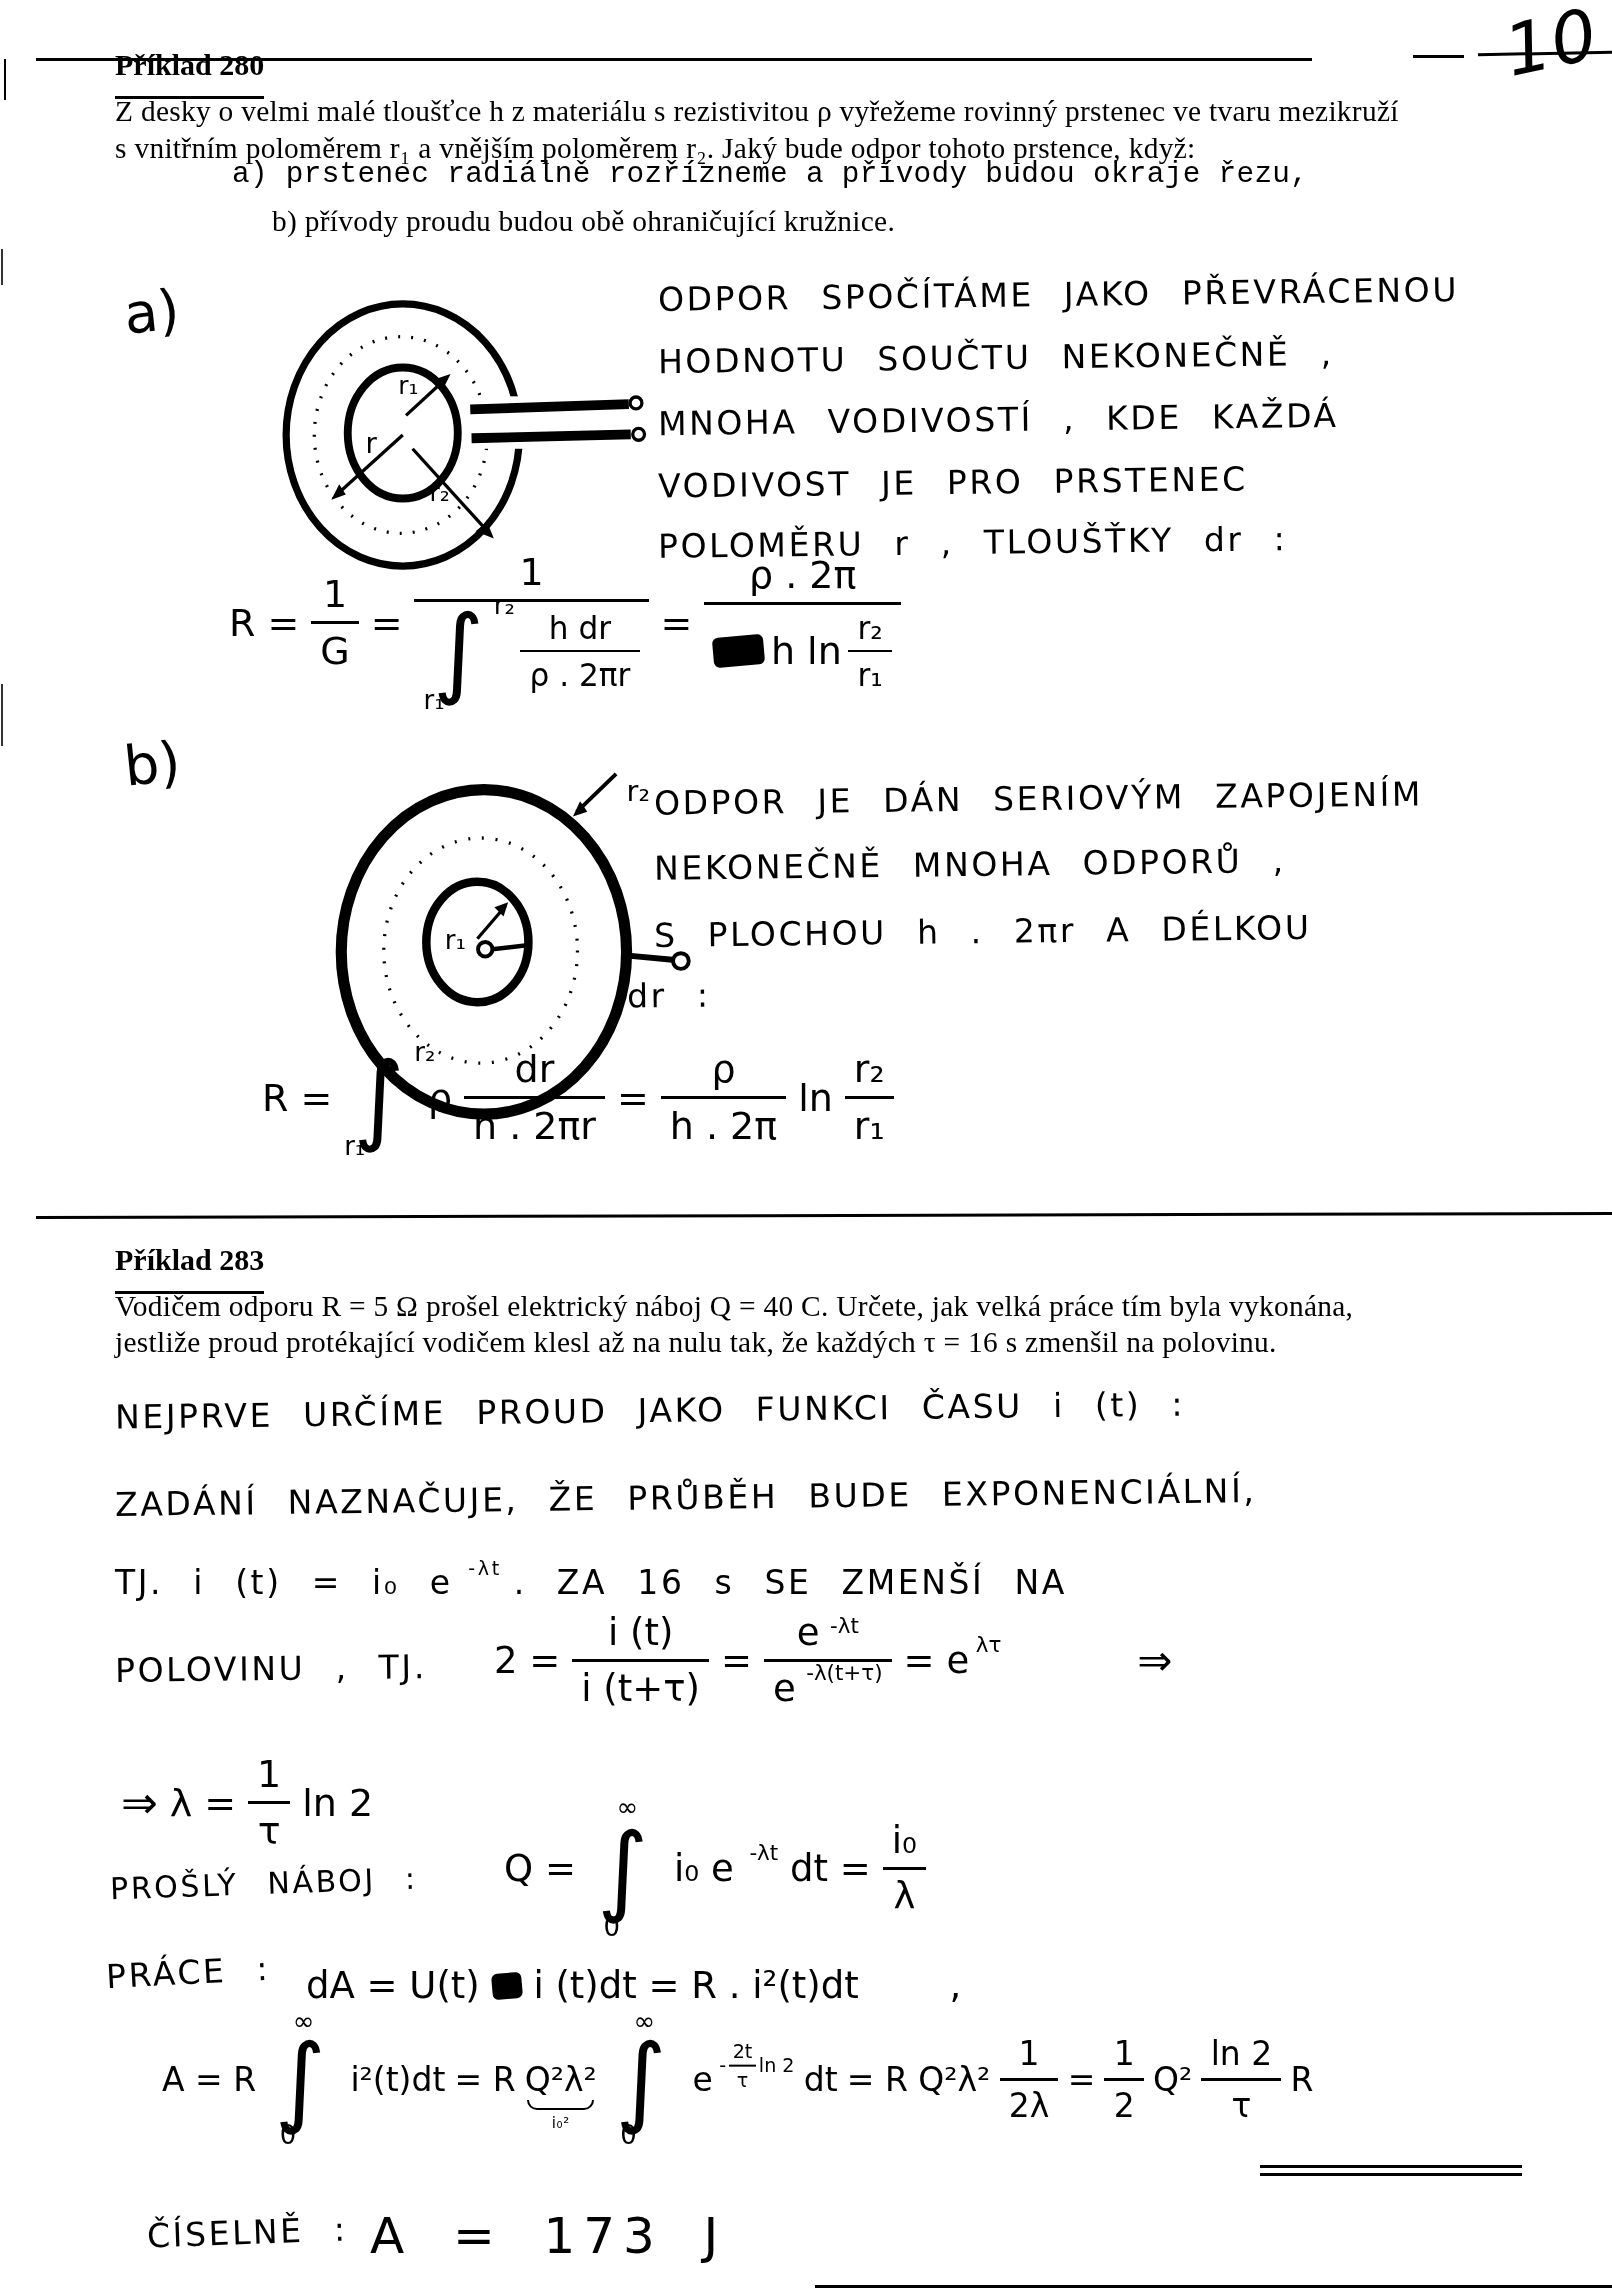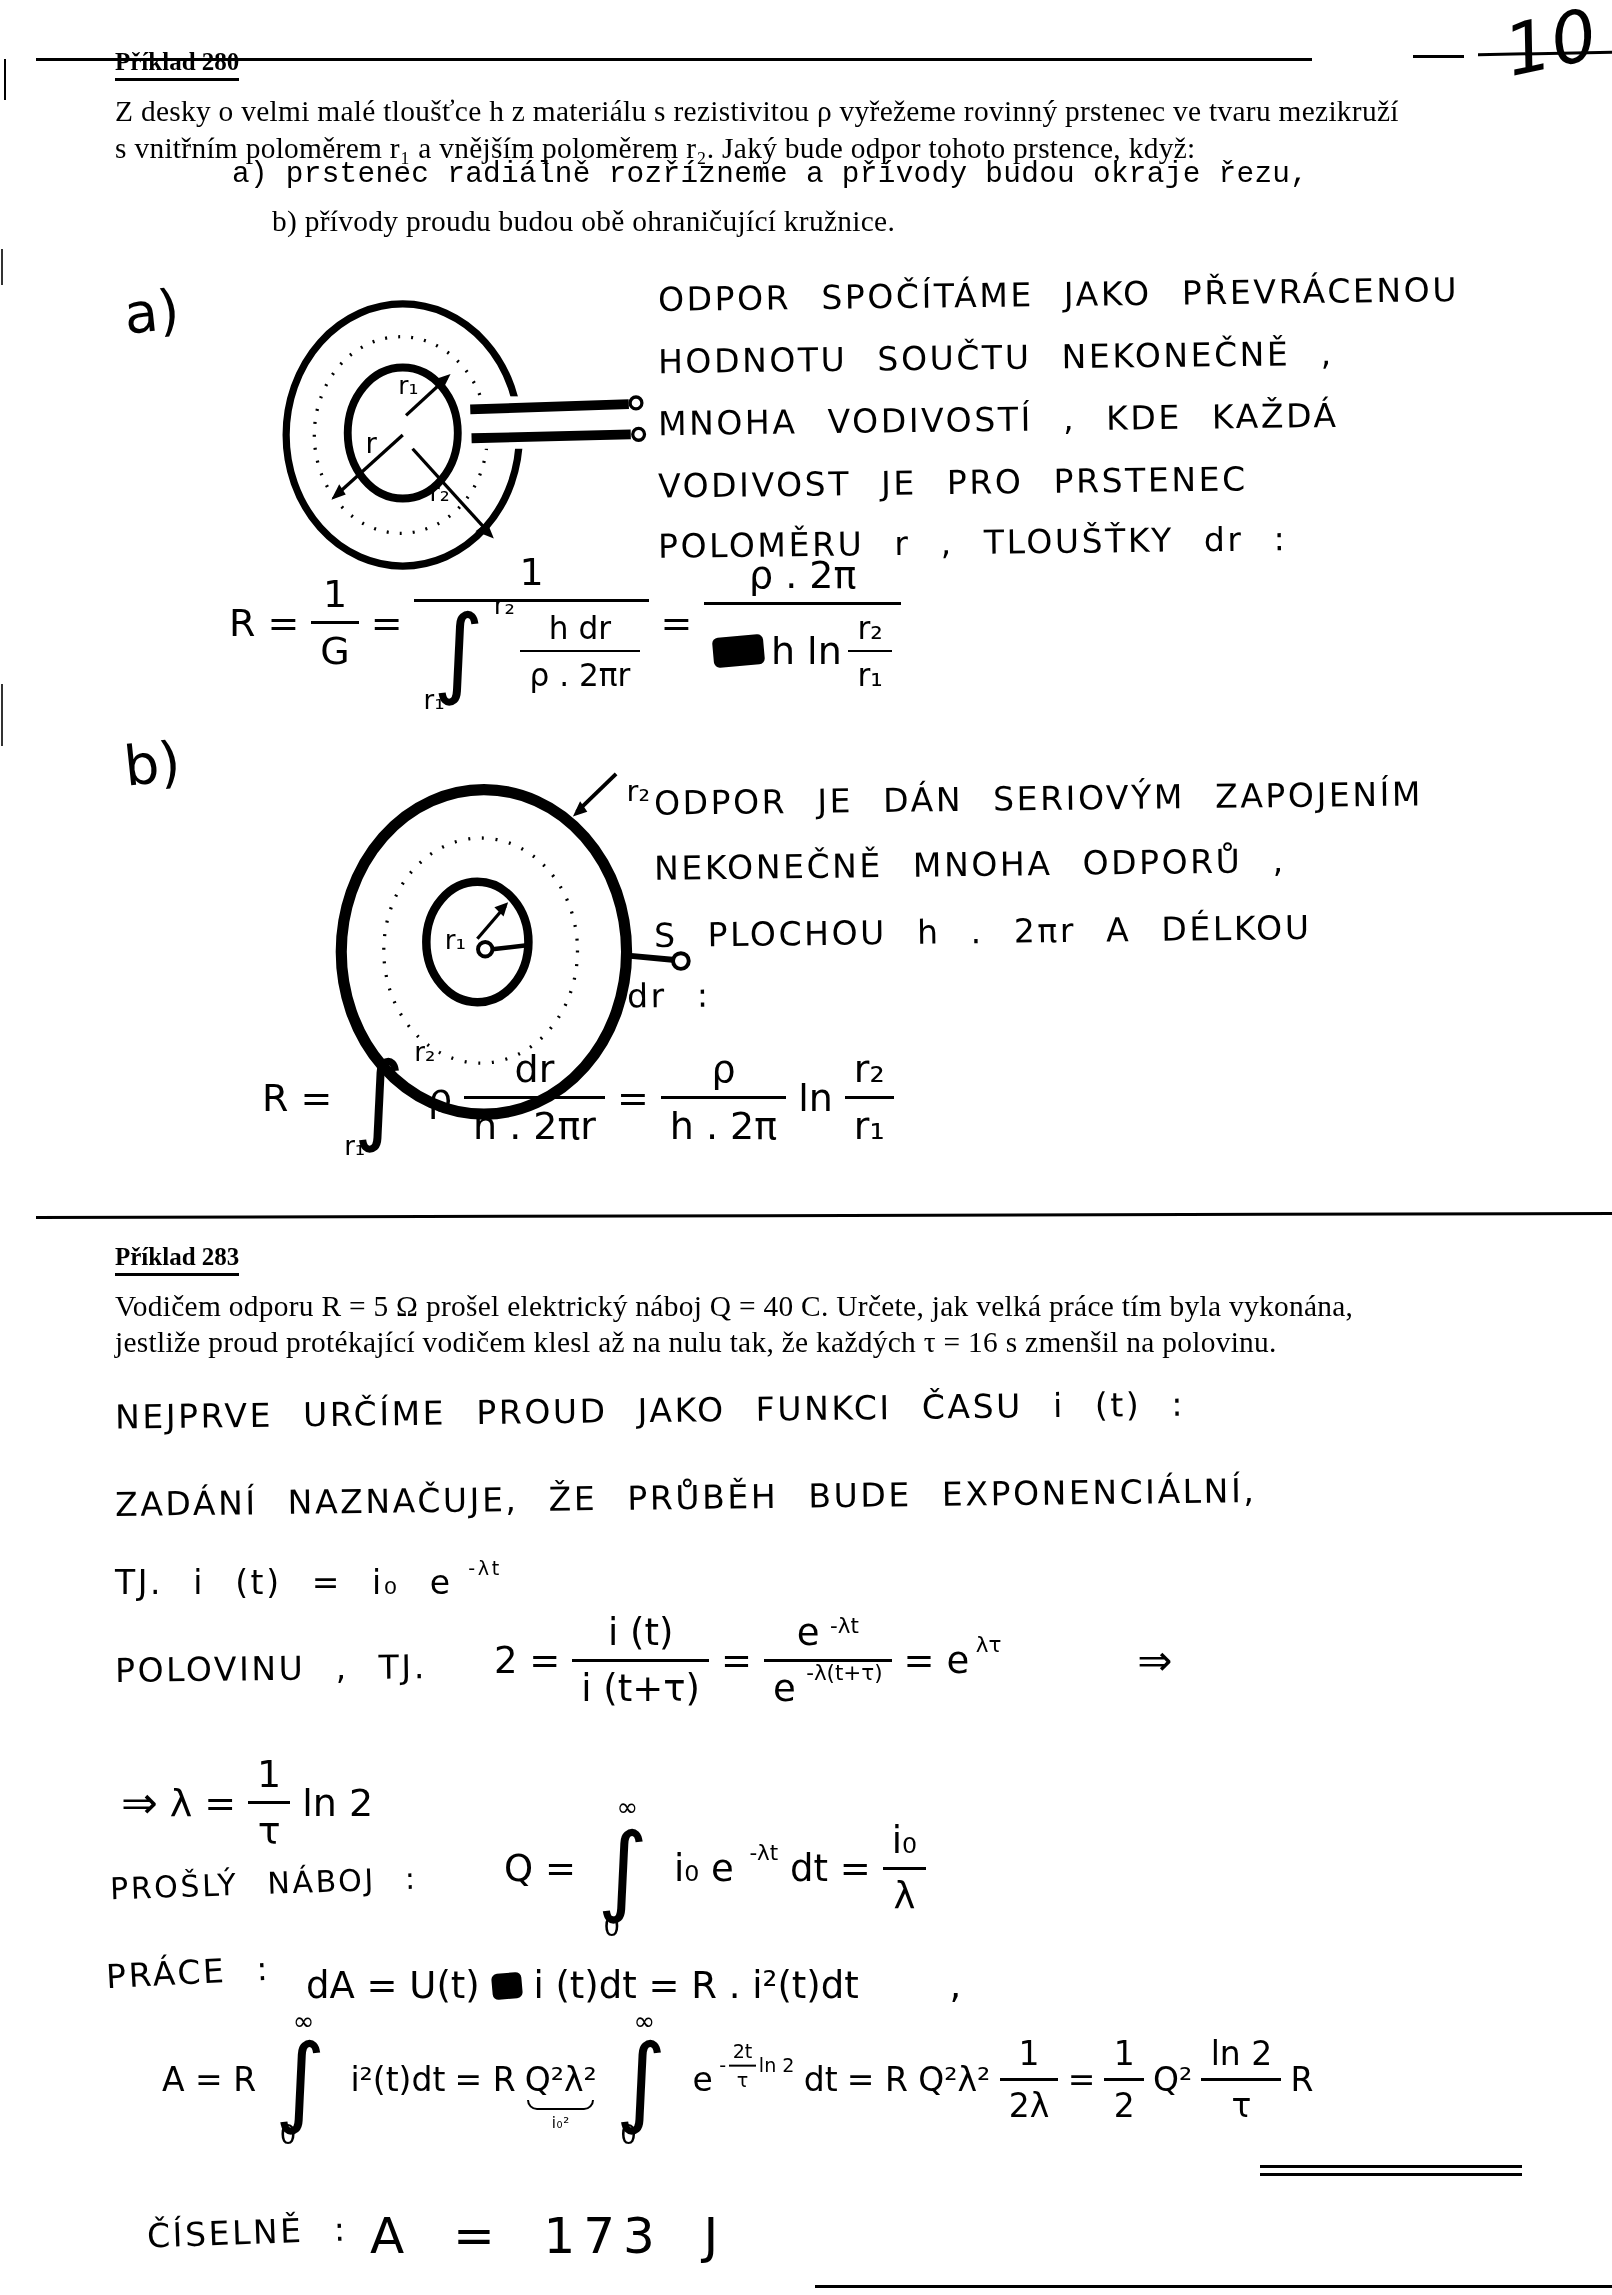"Příklad 280" .ptitle { font-size: 25px -> 30px; padding-bottom: 2px -> 14px }
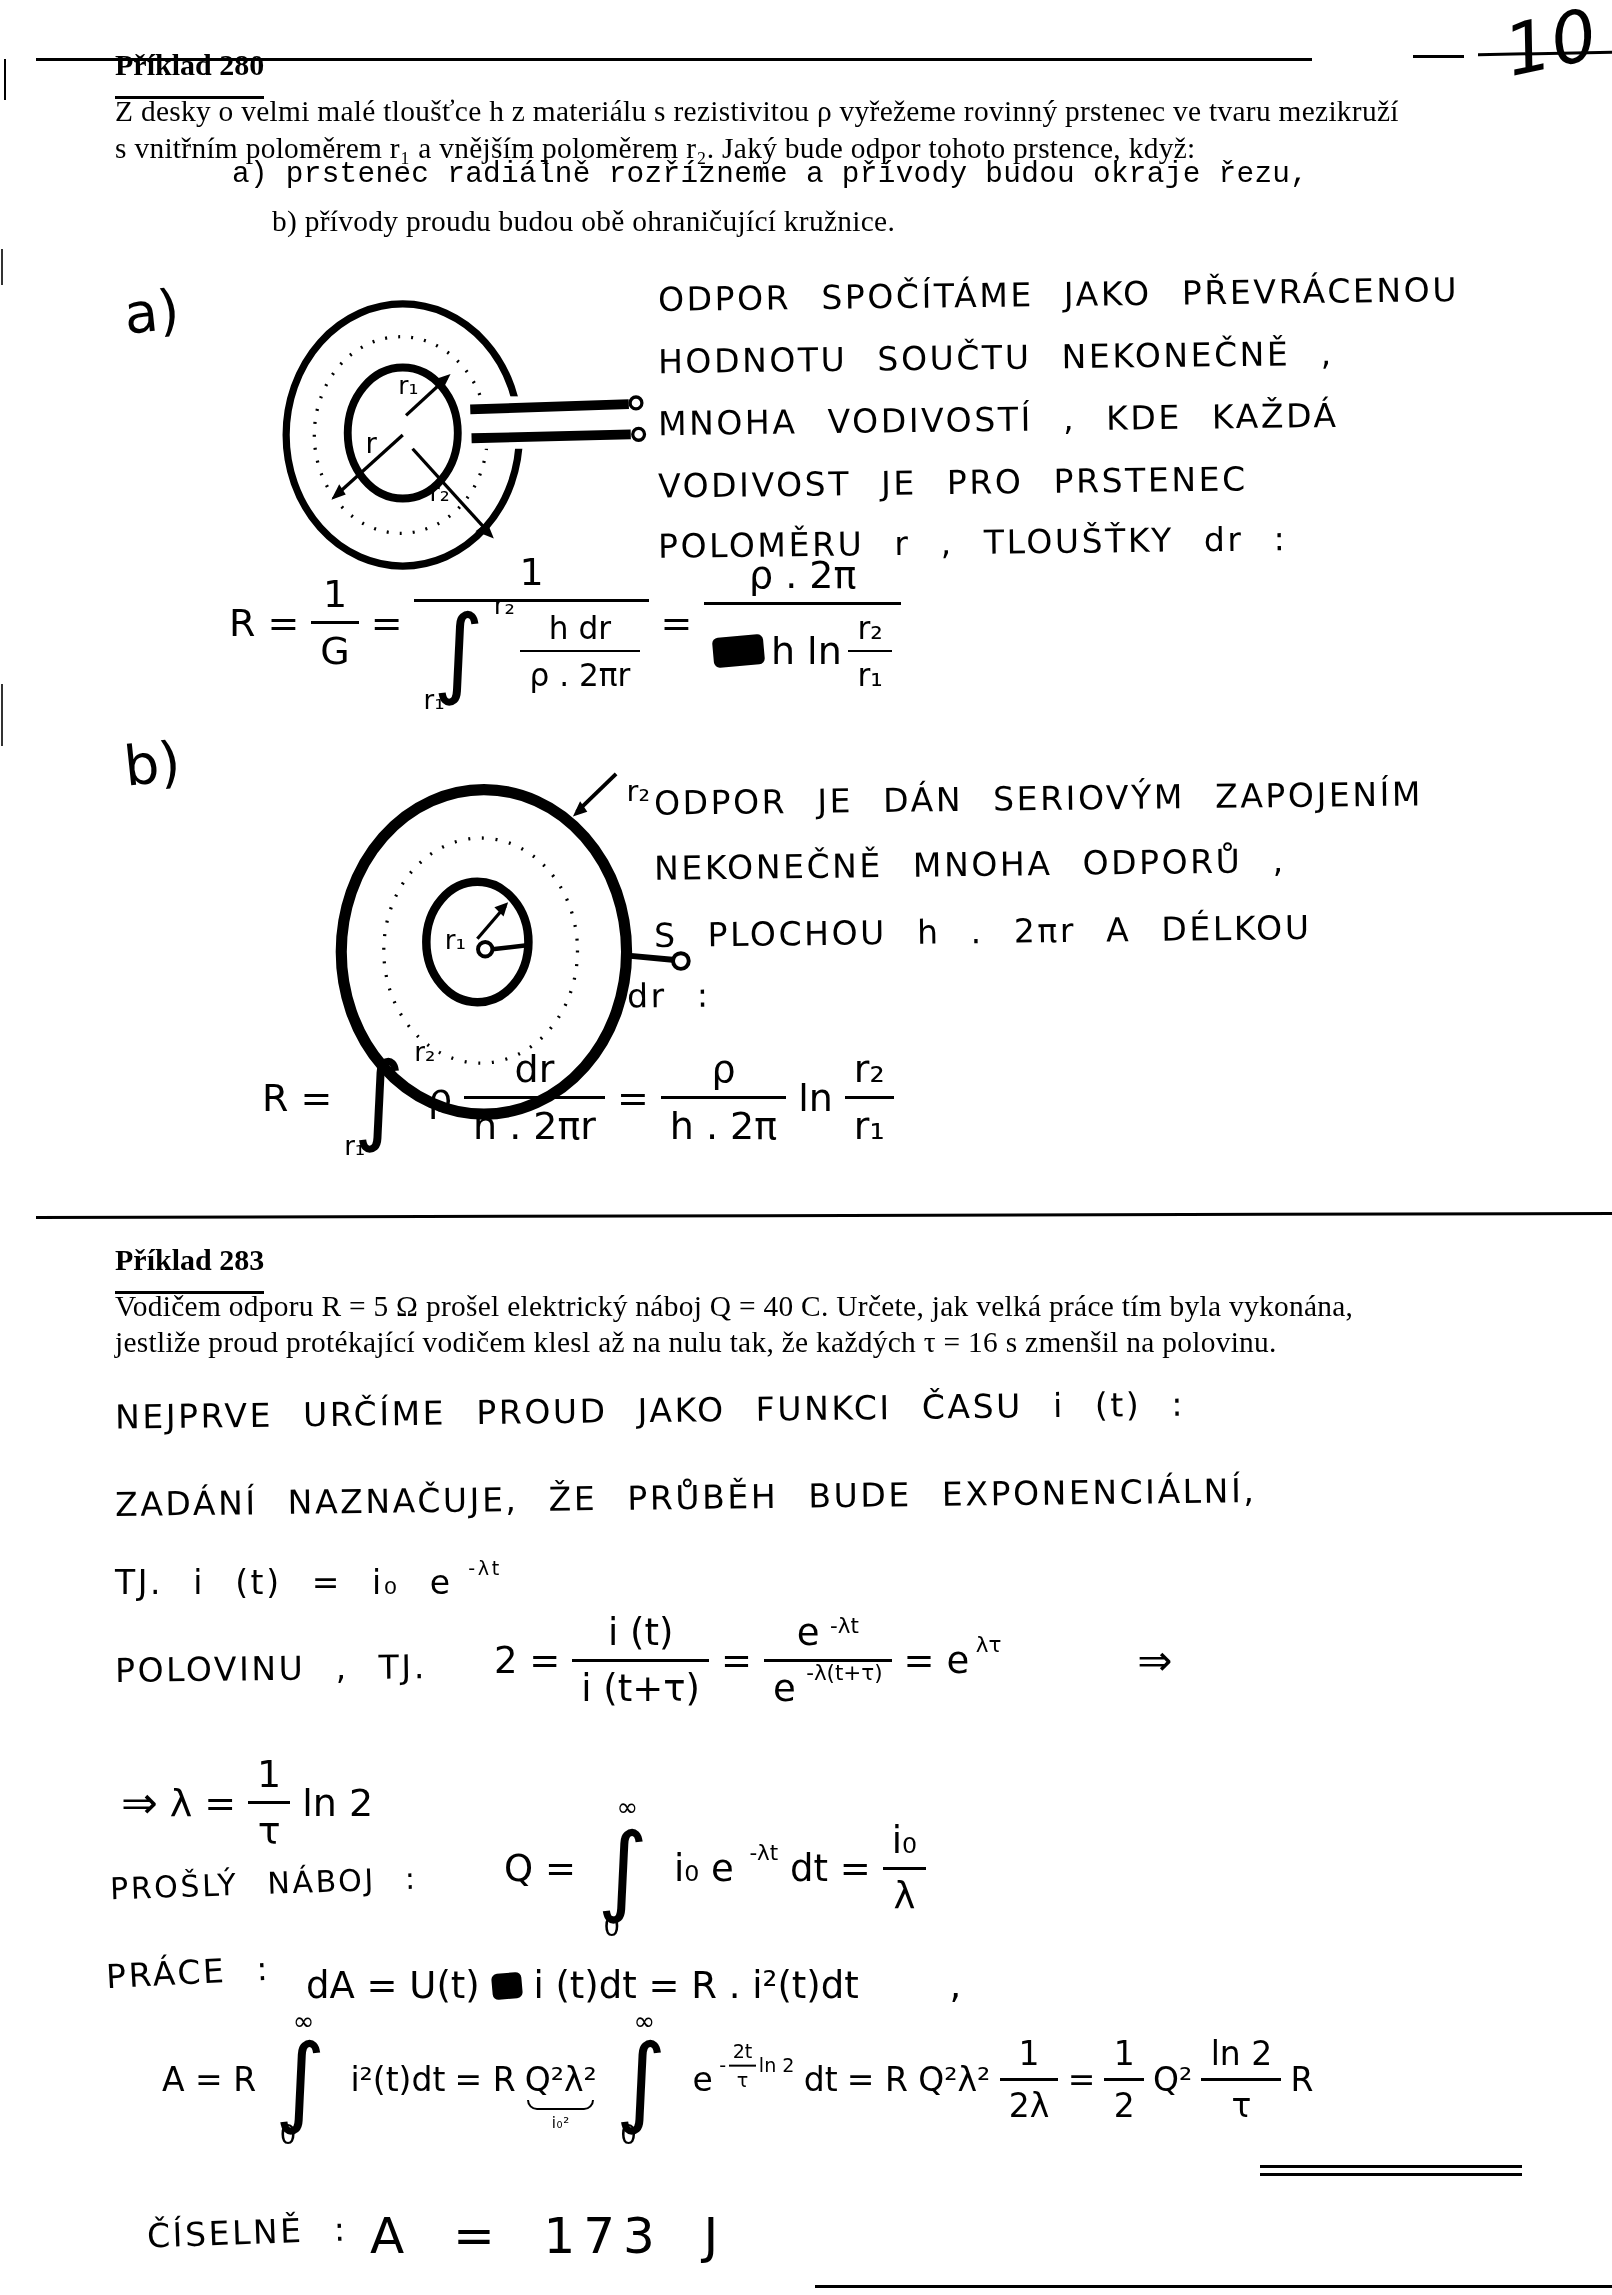". ZA 16 s SE" span.tok { html: none -> <span>. ZA 16 s SE ZMENŠÍ NA</span> }
